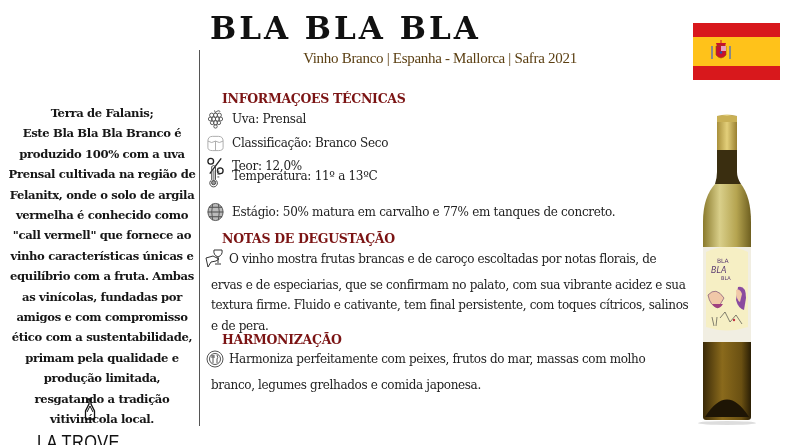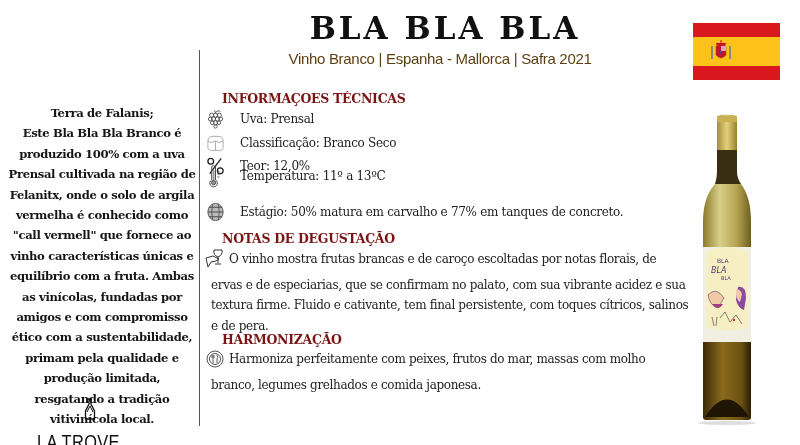"BLA BLA BLA" .title { text-align: center -> none }
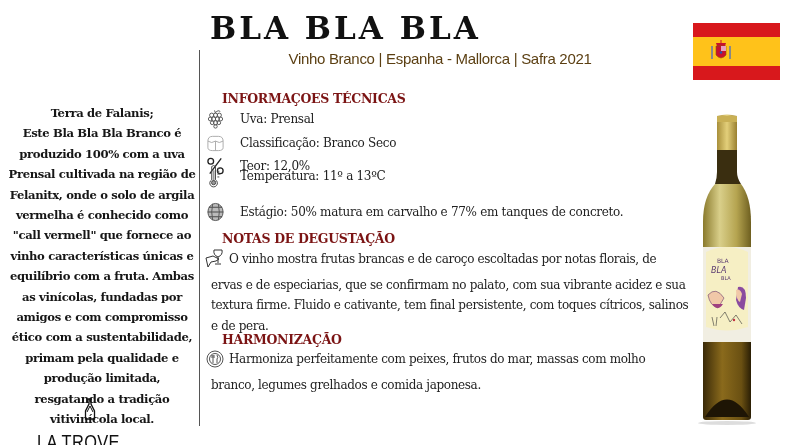"Vinho Branco | Espanha -" .subtitle { font-family: Liberation Sans, sans-serif -> Liberation Serif, serif }
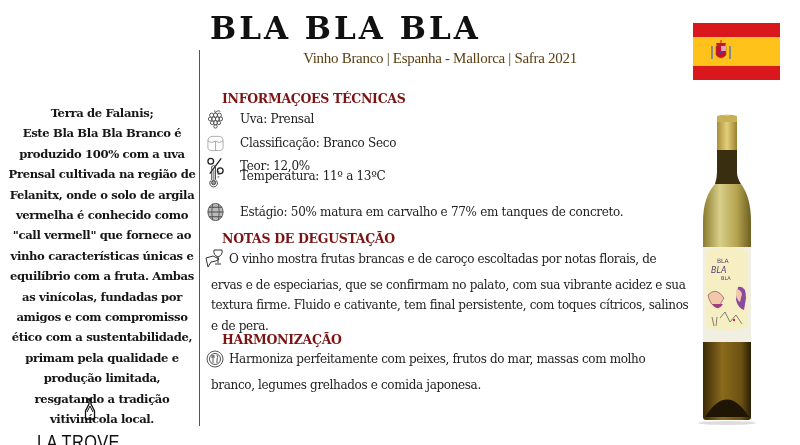"Uva: Prensal" .spec-row { gap: 15px -> 7px }
